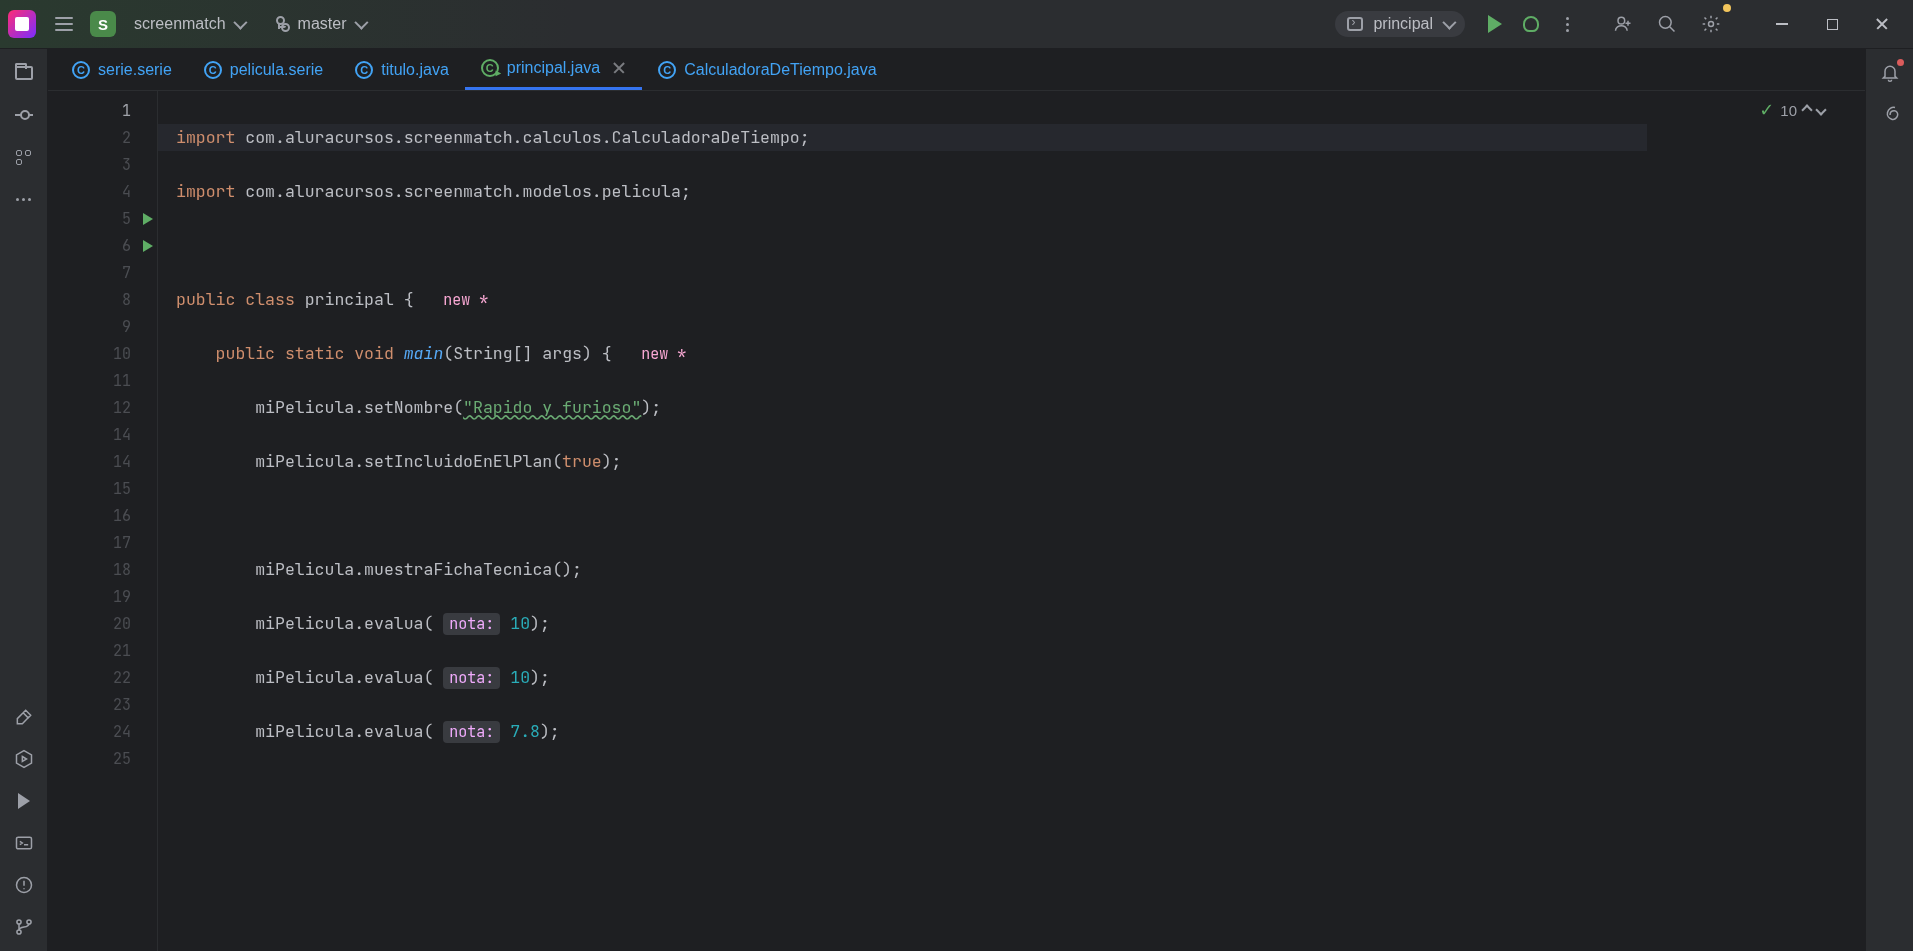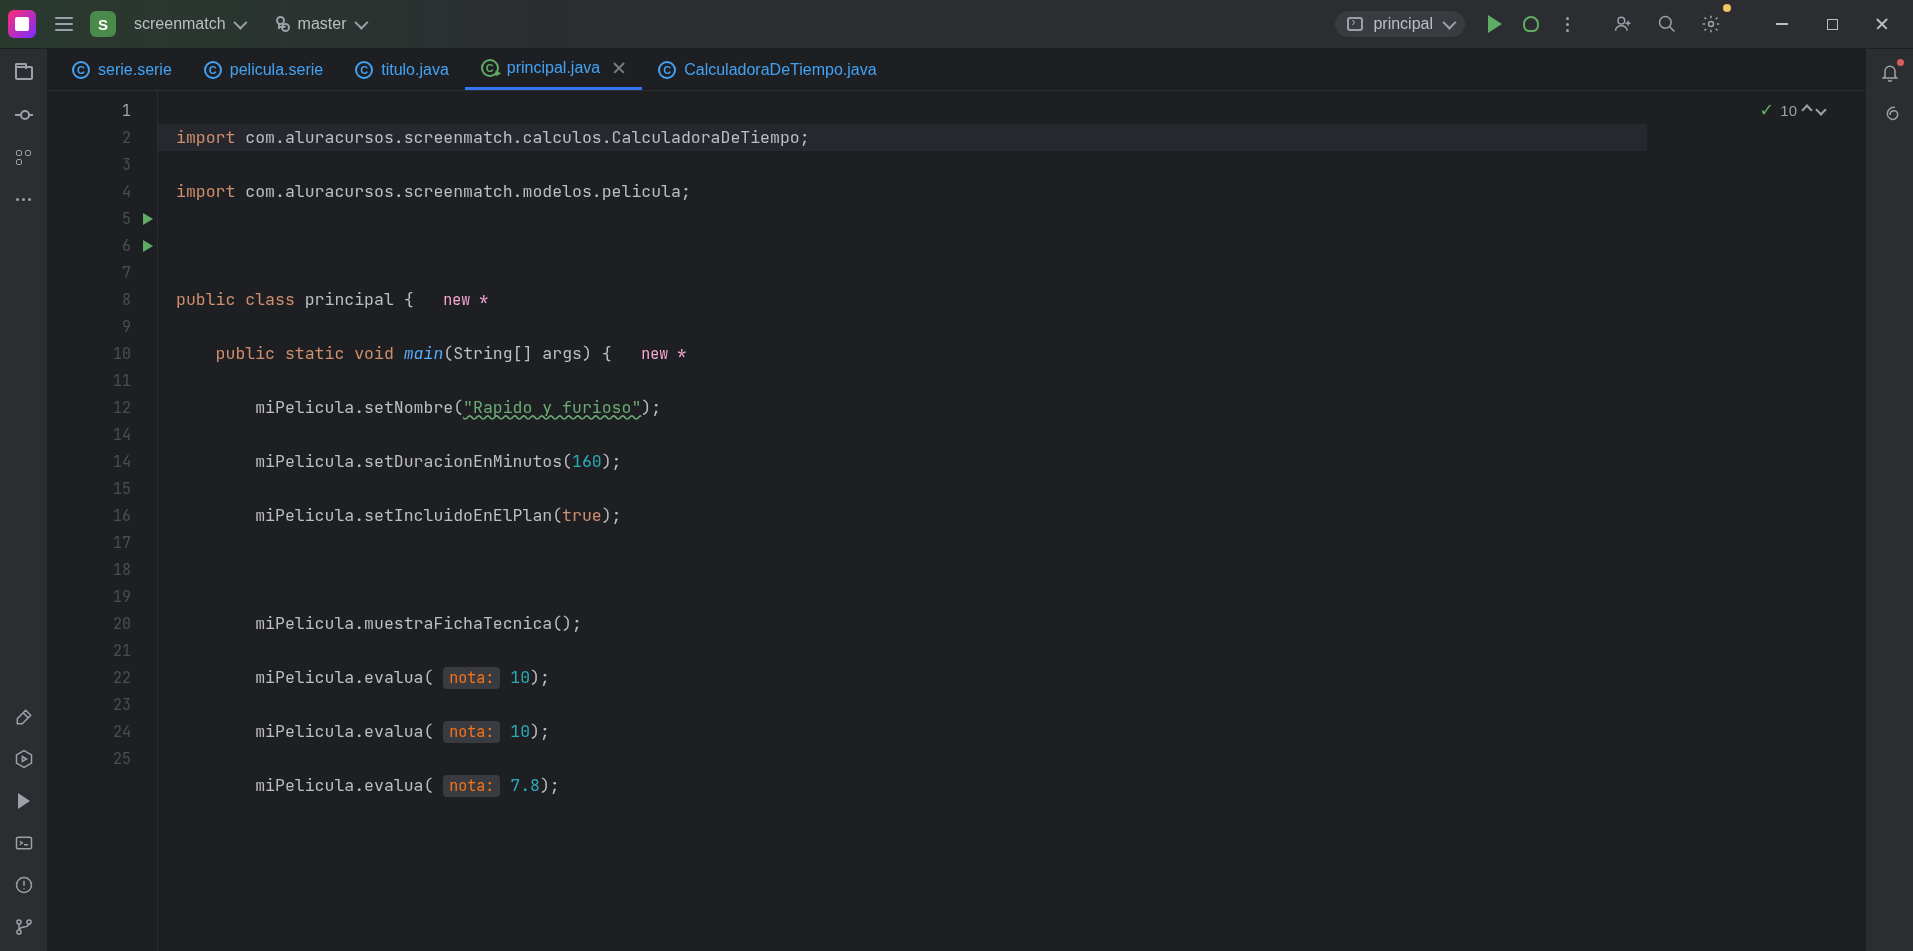"miPelicula.setDuracionEnMinutos(160);" div.code-line { html: <div> <span>miPelicula.setDuracionEnMinutos(</span><span>160</span><span>);</span></div> -> none }
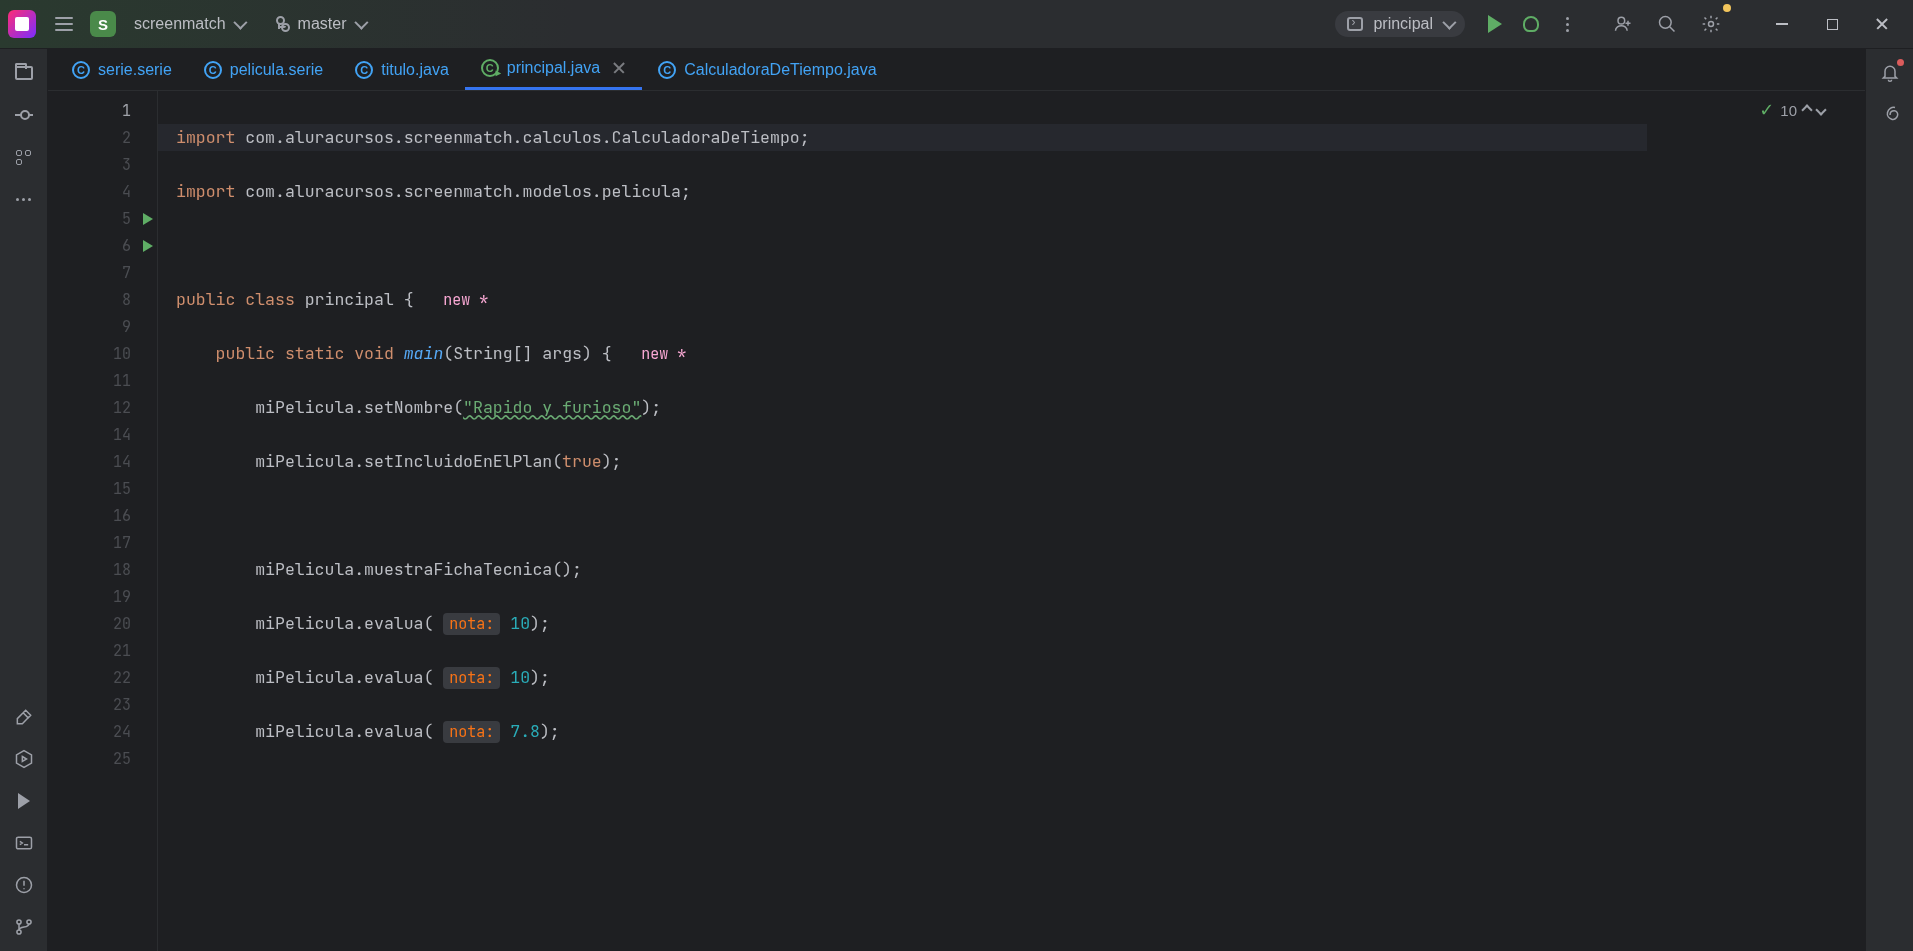"nota:" .hint { color: #f97316 -> #f0abfc }
